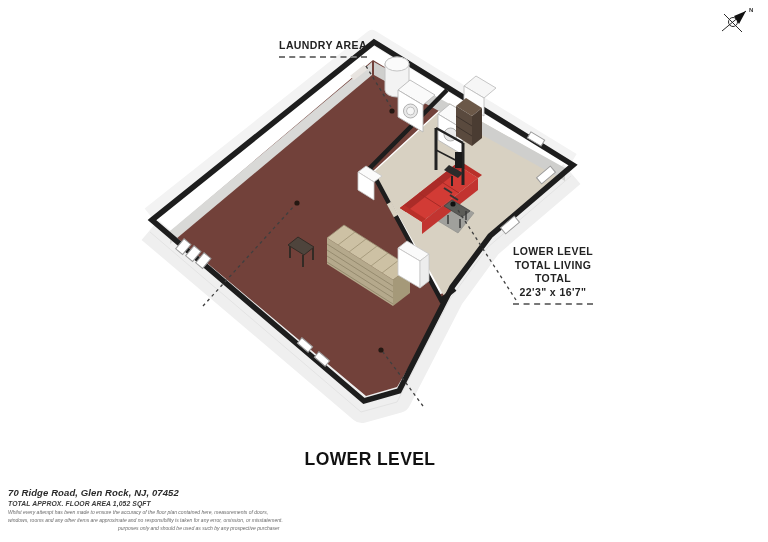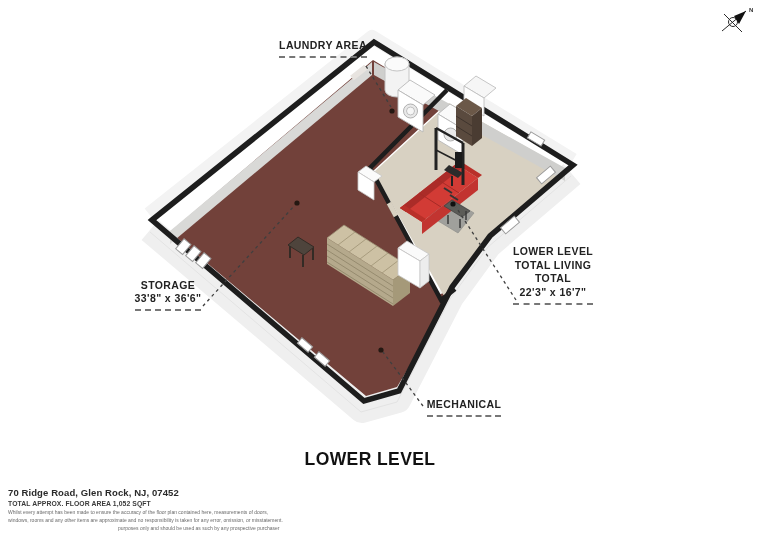"STORAGE" div.plan-label { html: <div> <span> <div>STORAGE</div> <div>33'8" x 36'6"</div> </span> </div> -> none }
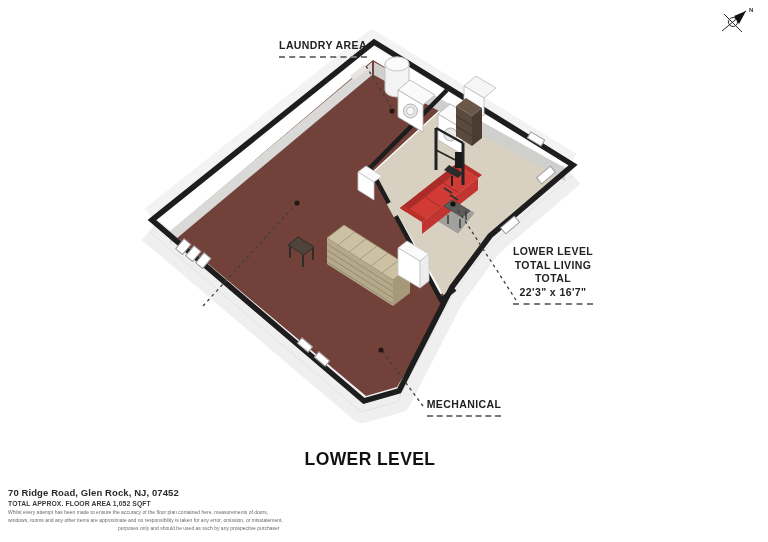"MECHANICAL" div.plan-label { html: <div> <span>MECHANICAL</span> </div> -> none }
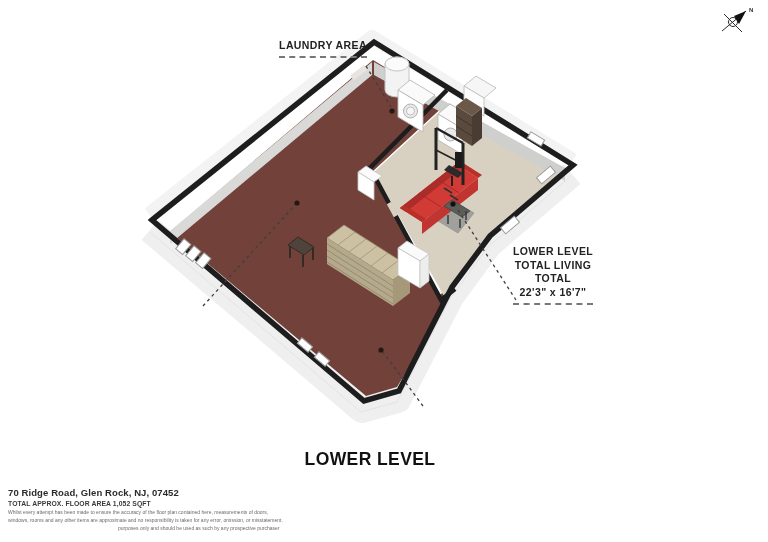"70 Ridge Road, Glen Rock," .footer { font-style: none -> italic }
